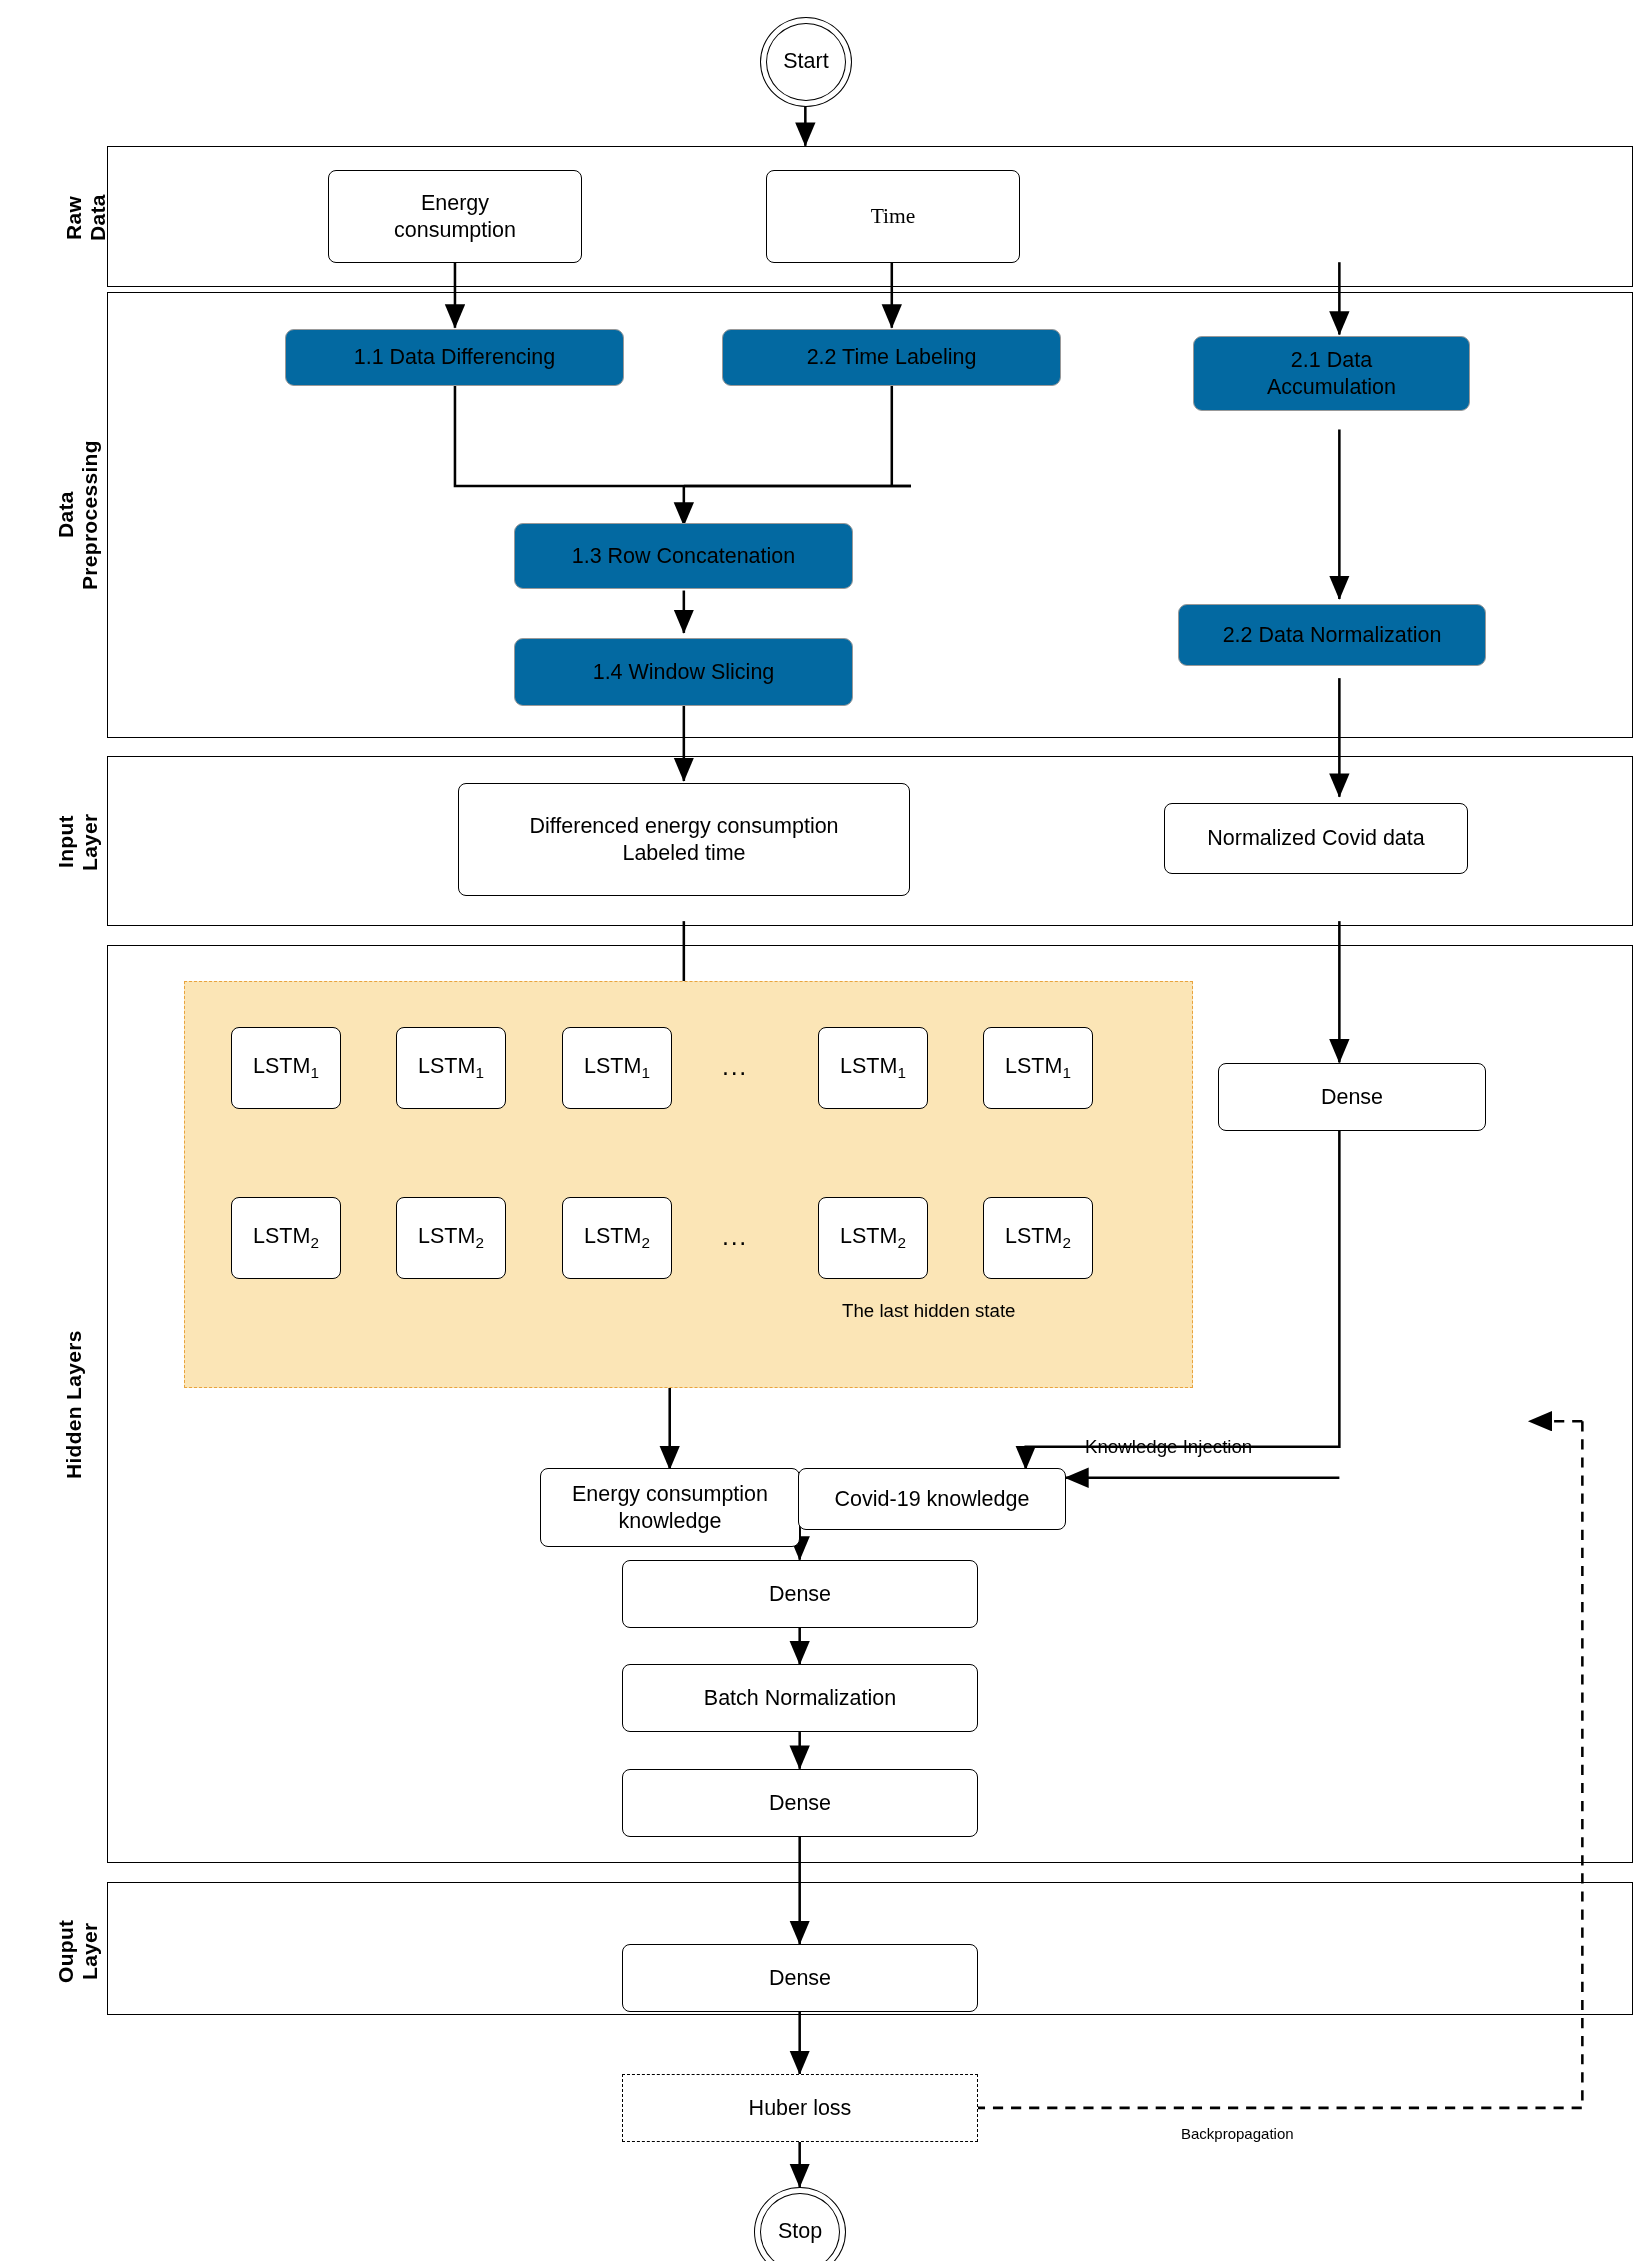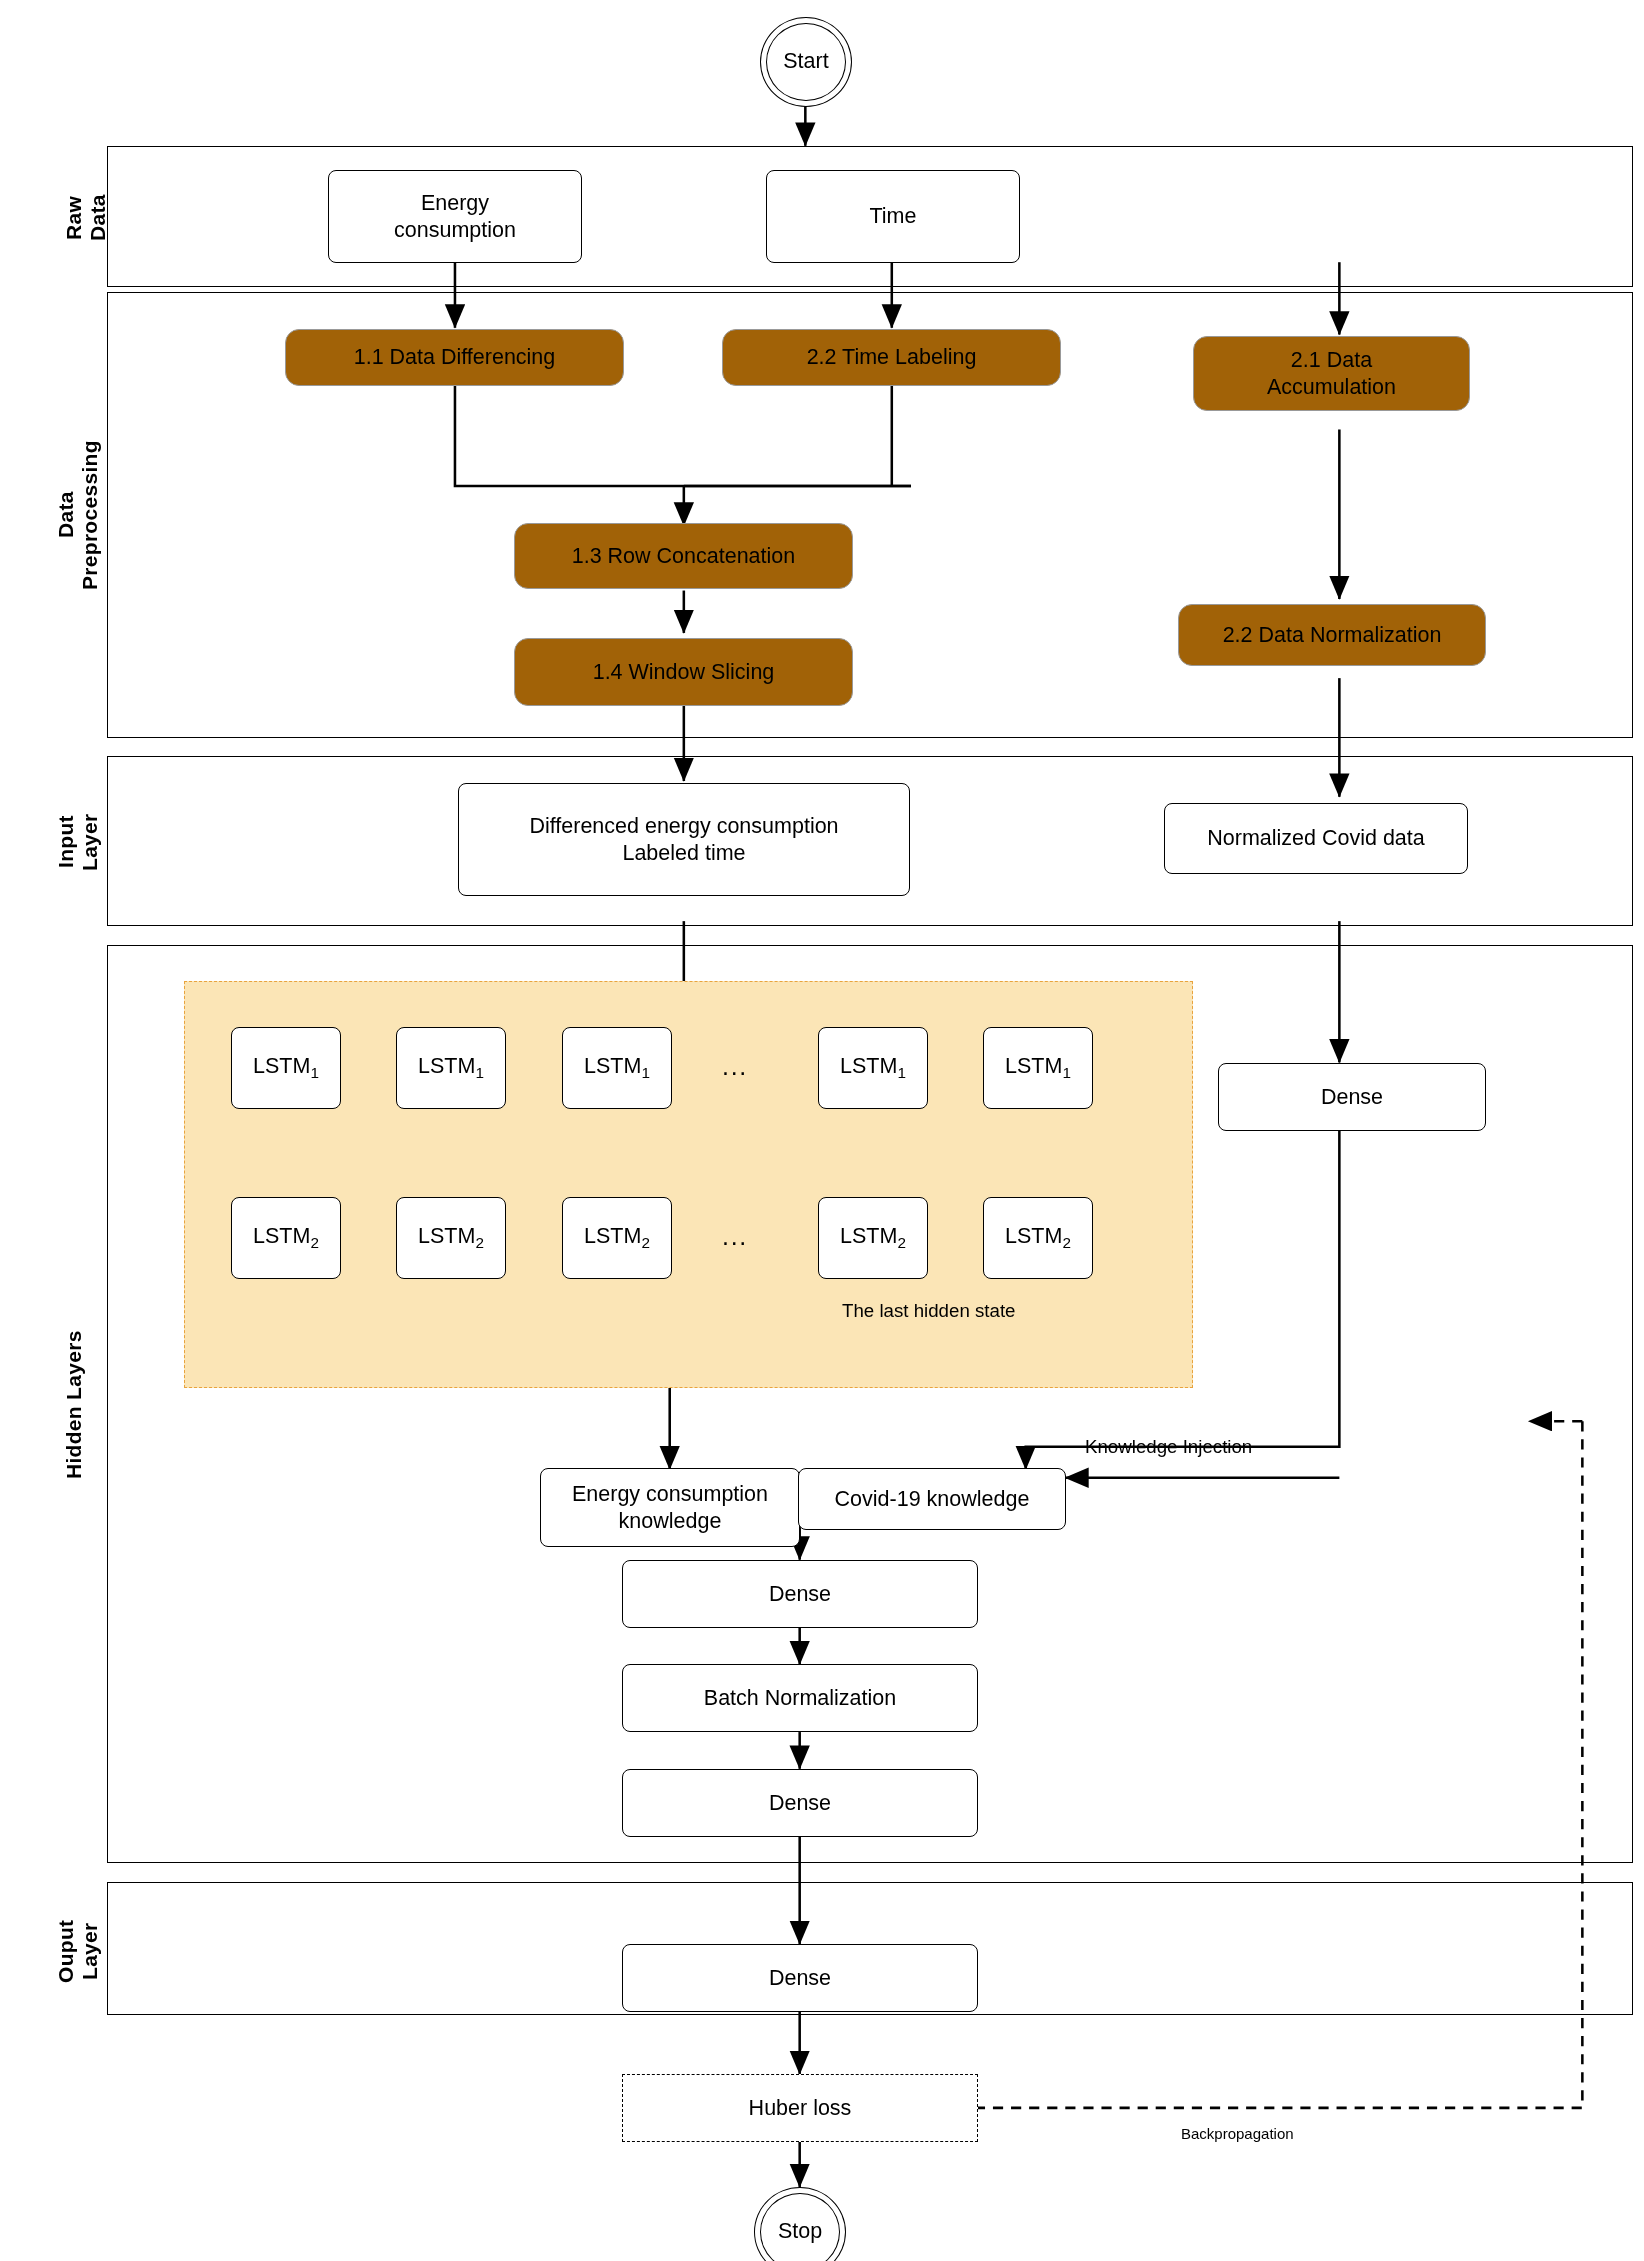"Time" div.node { font-family: none -> Liberation Serif, serif }
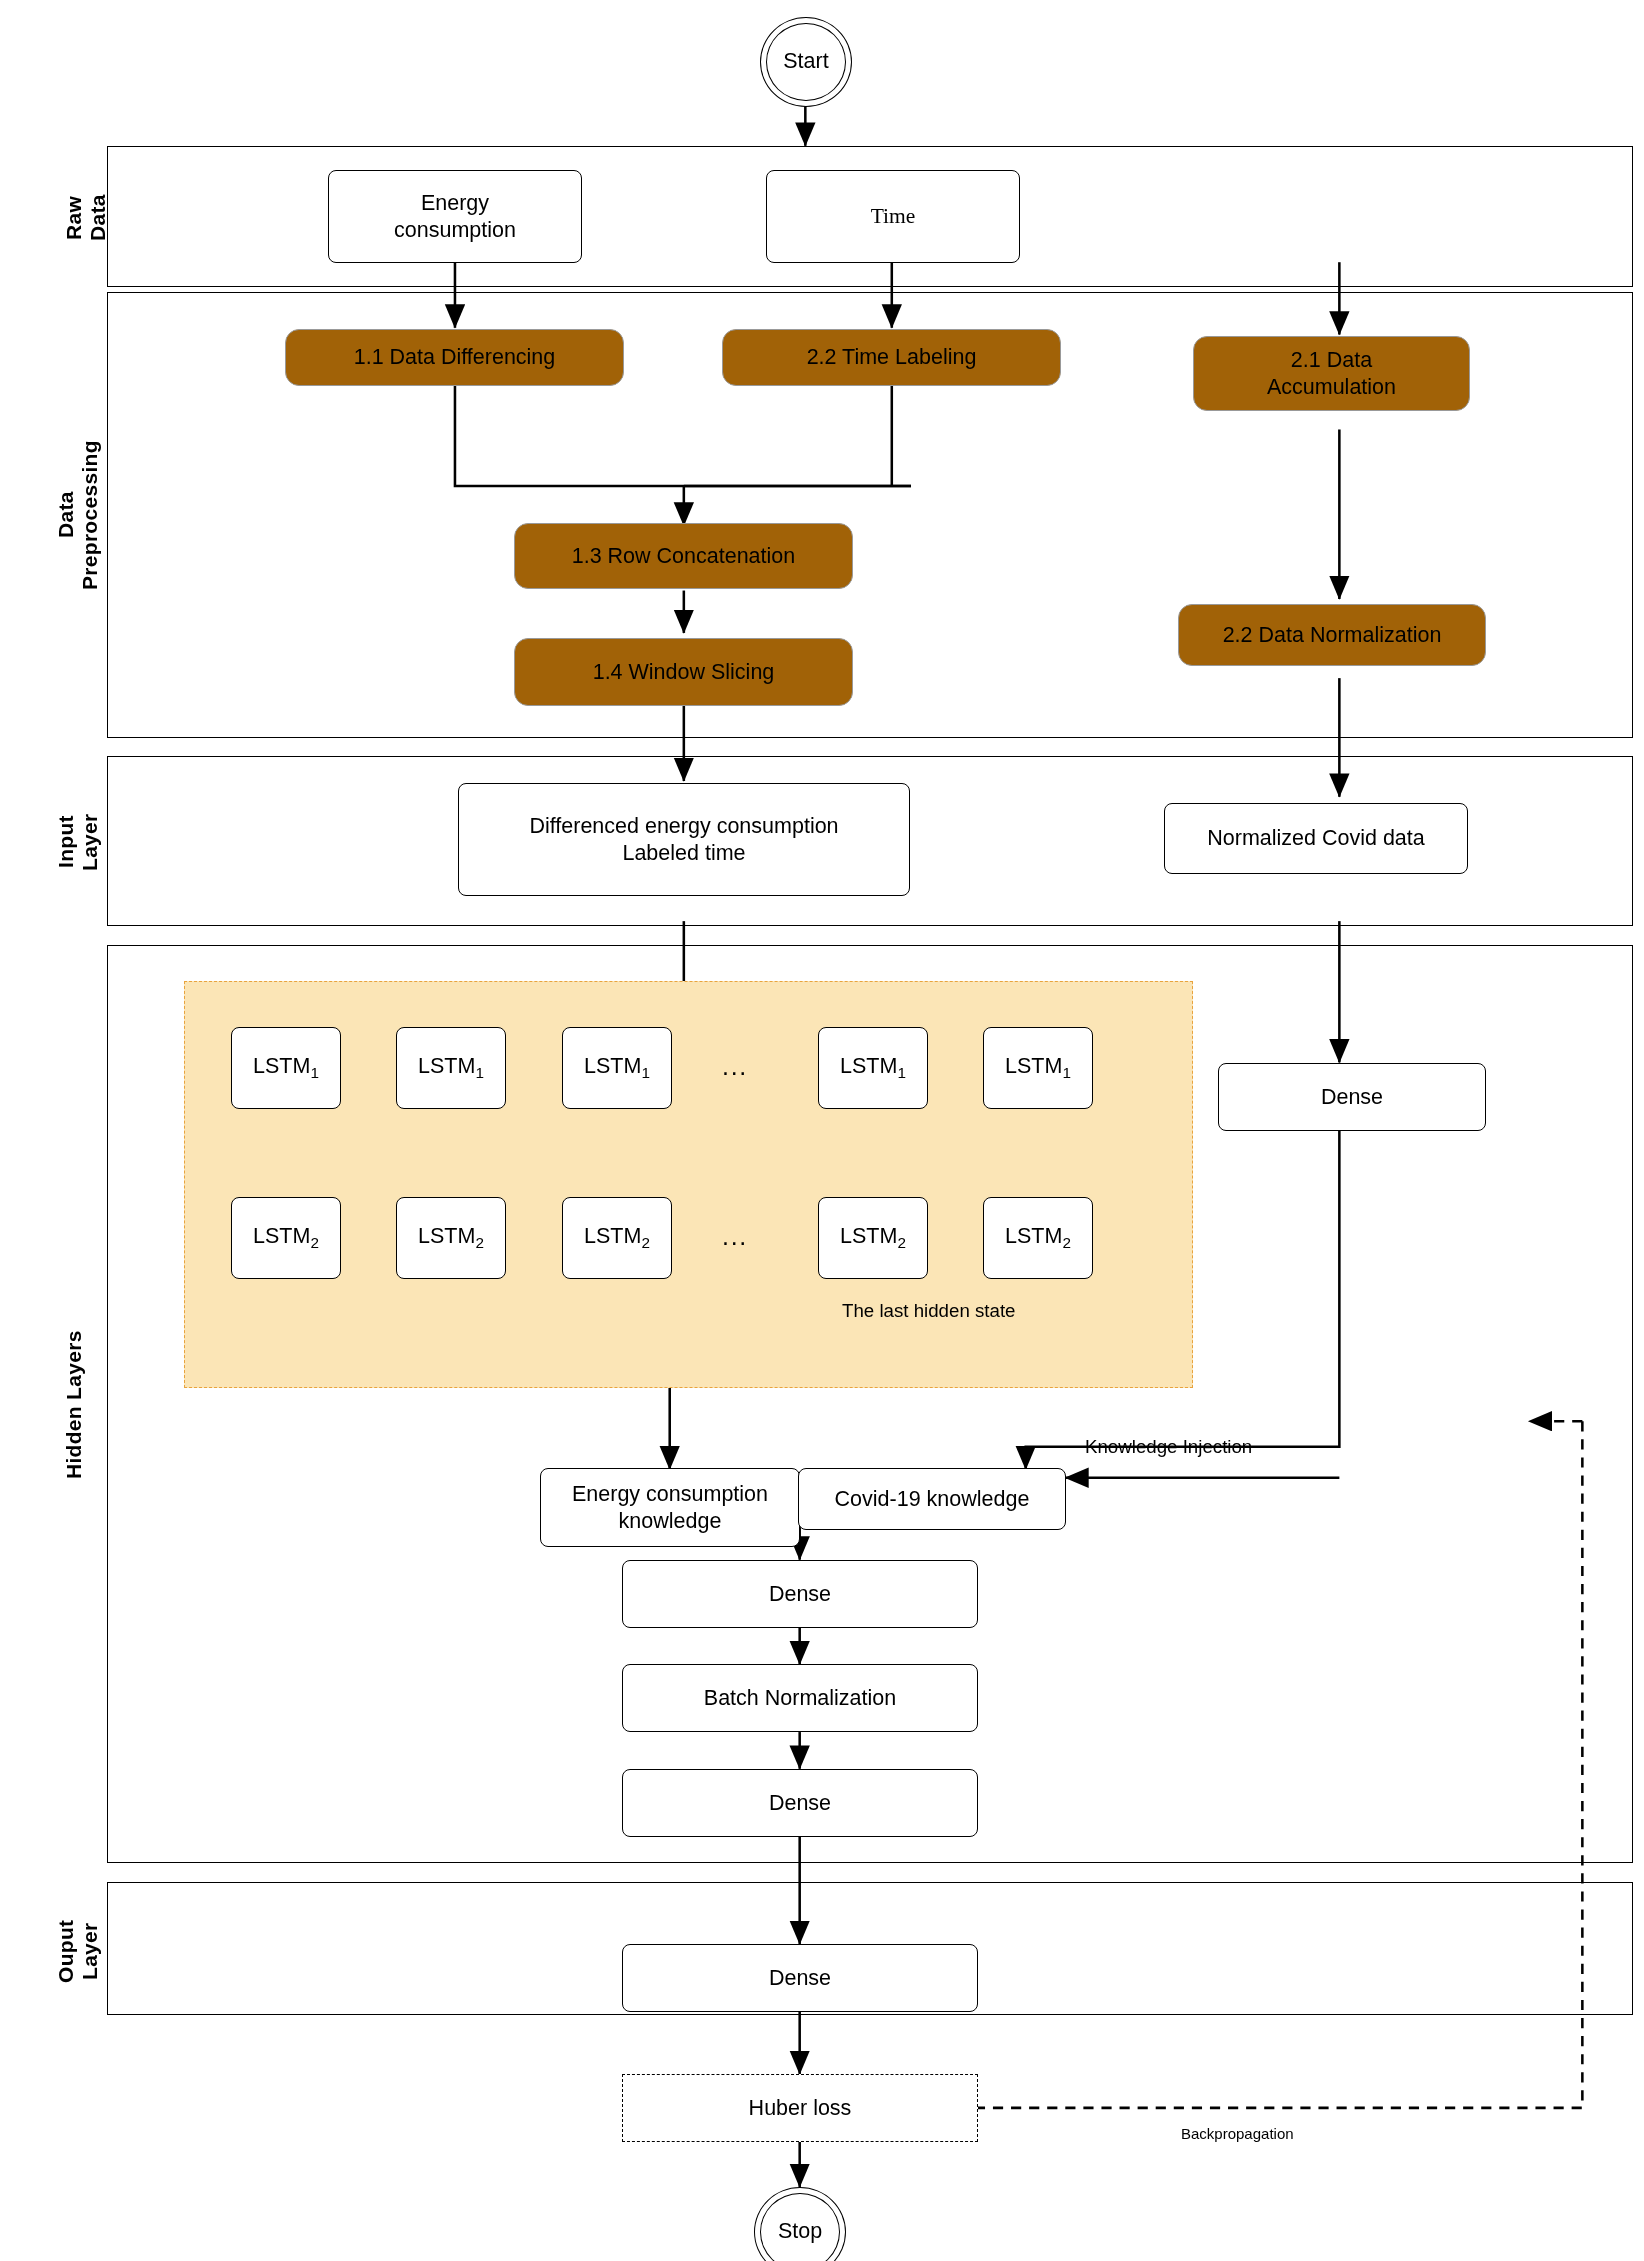"1.1 Data Differencing" .node.gray { background: #a16207 -> #0369a1; border-radius: 14px -> 9px }
